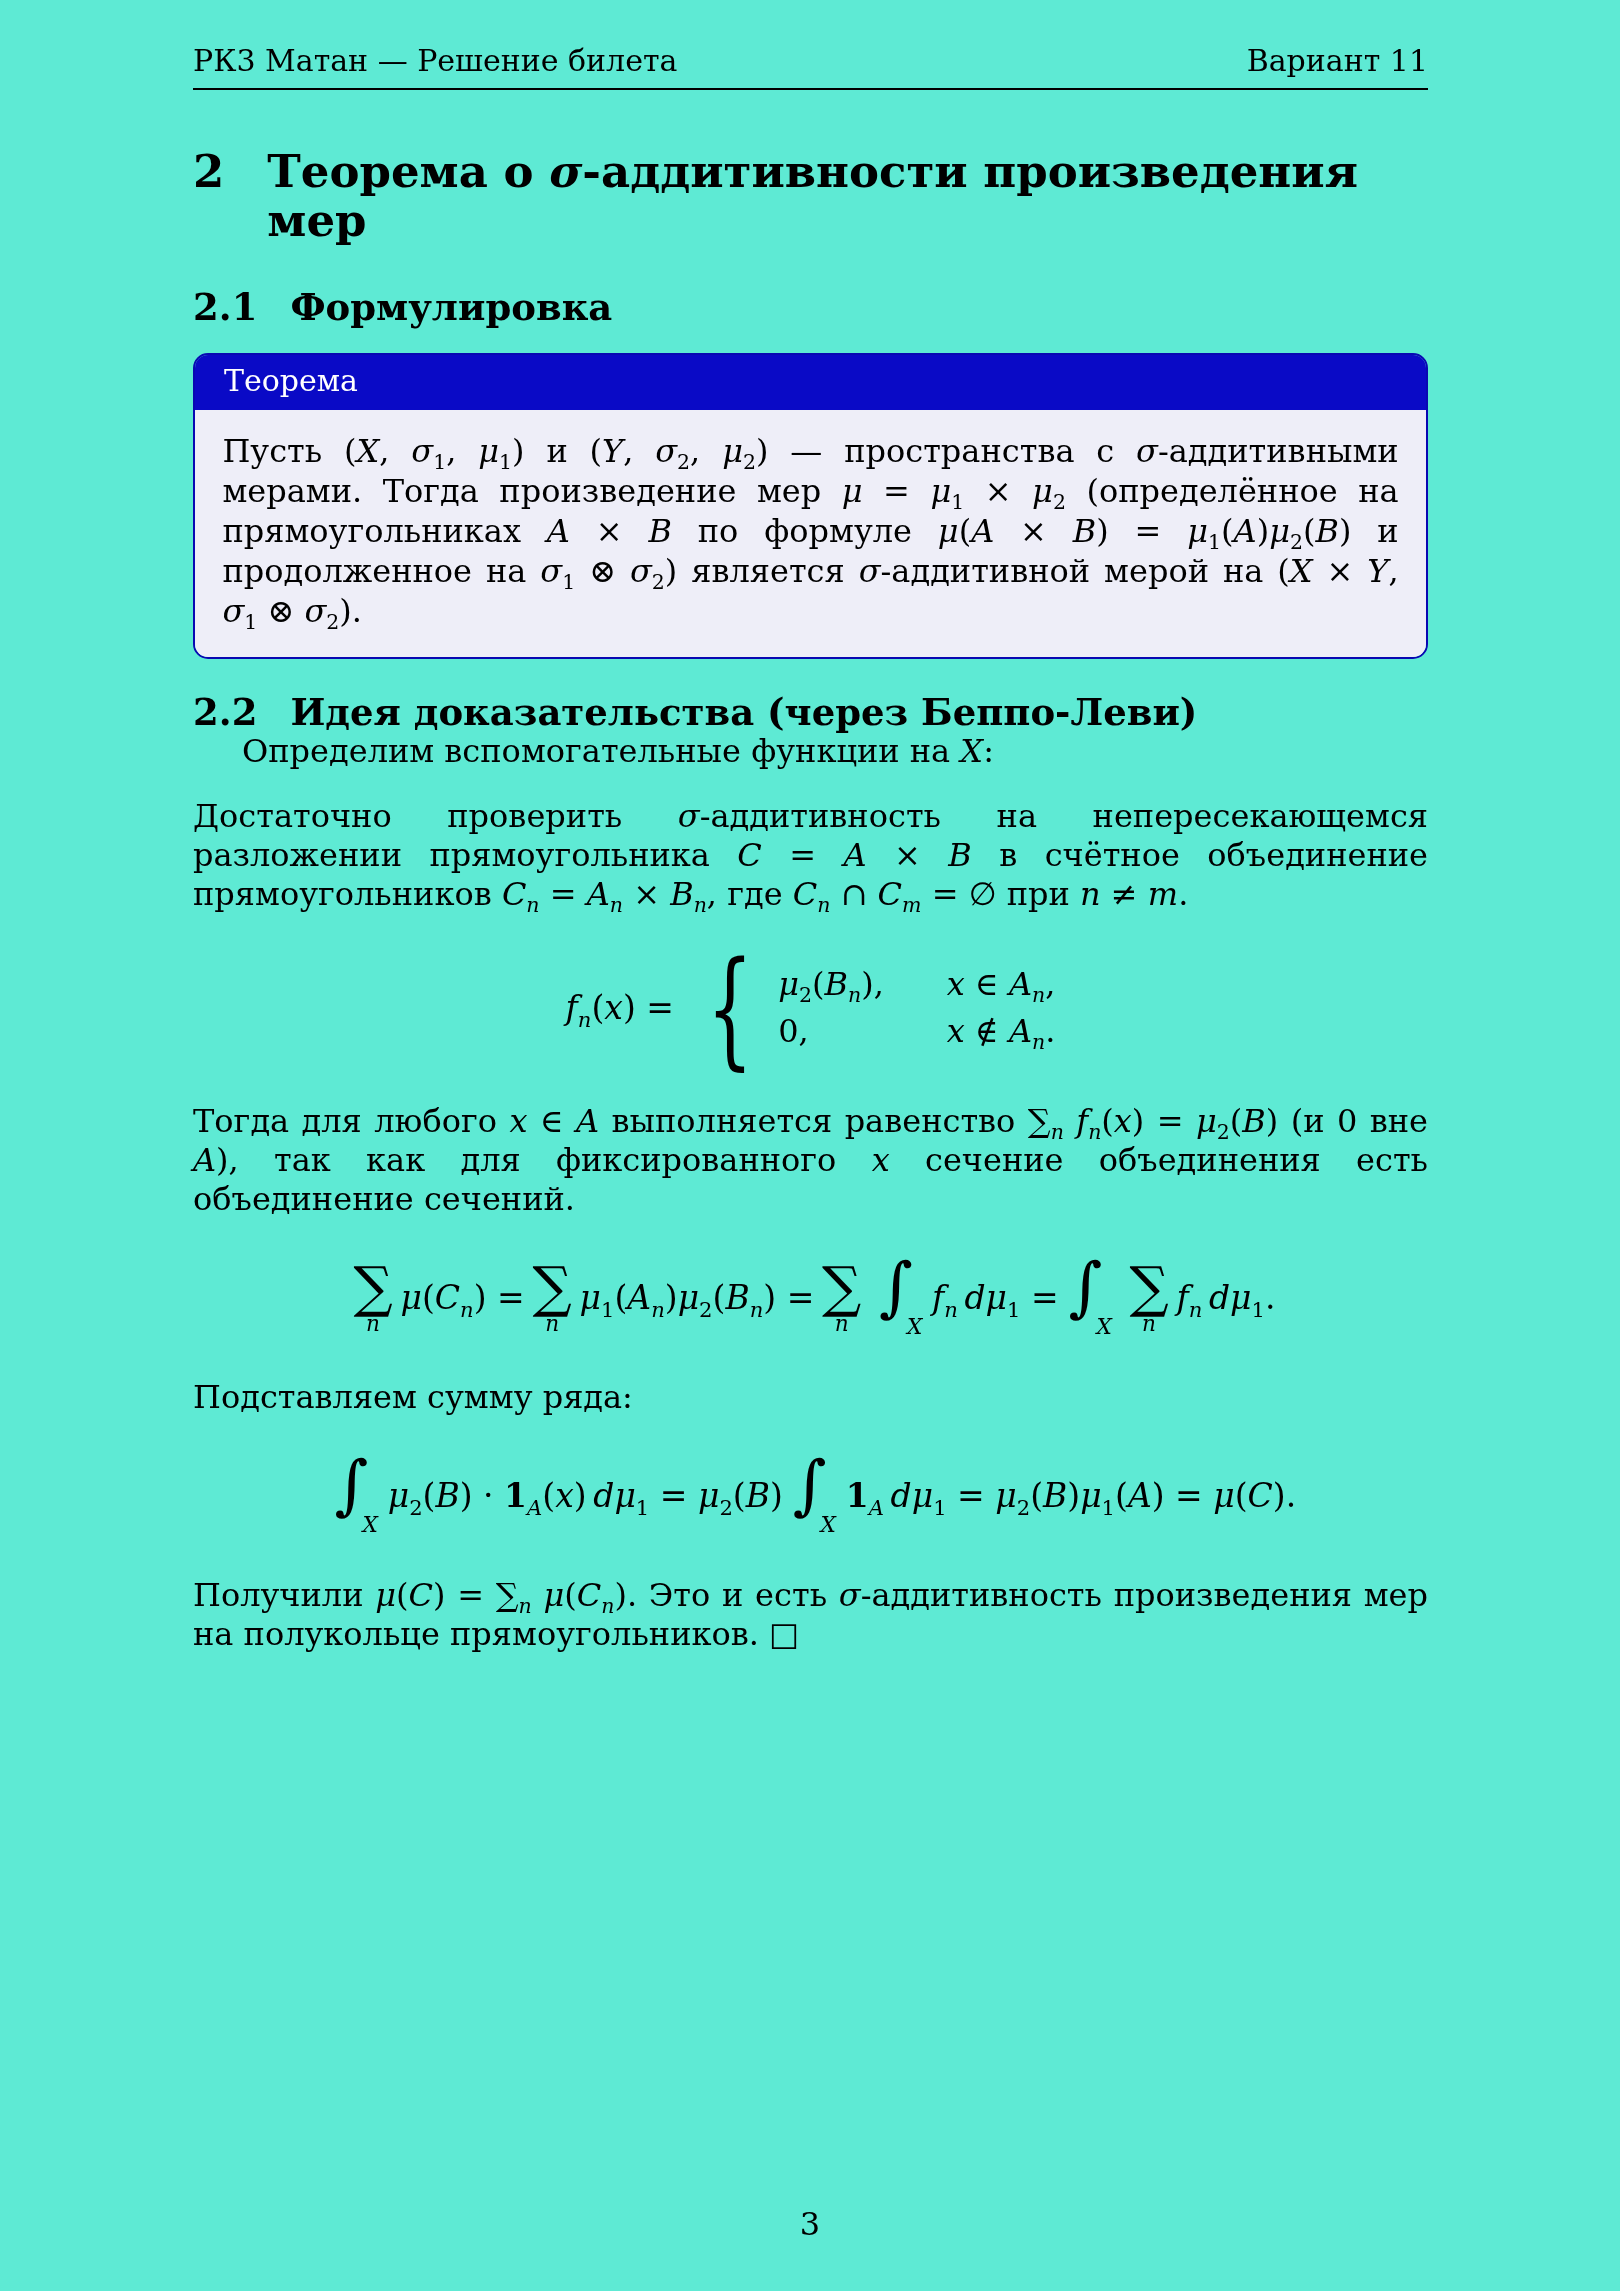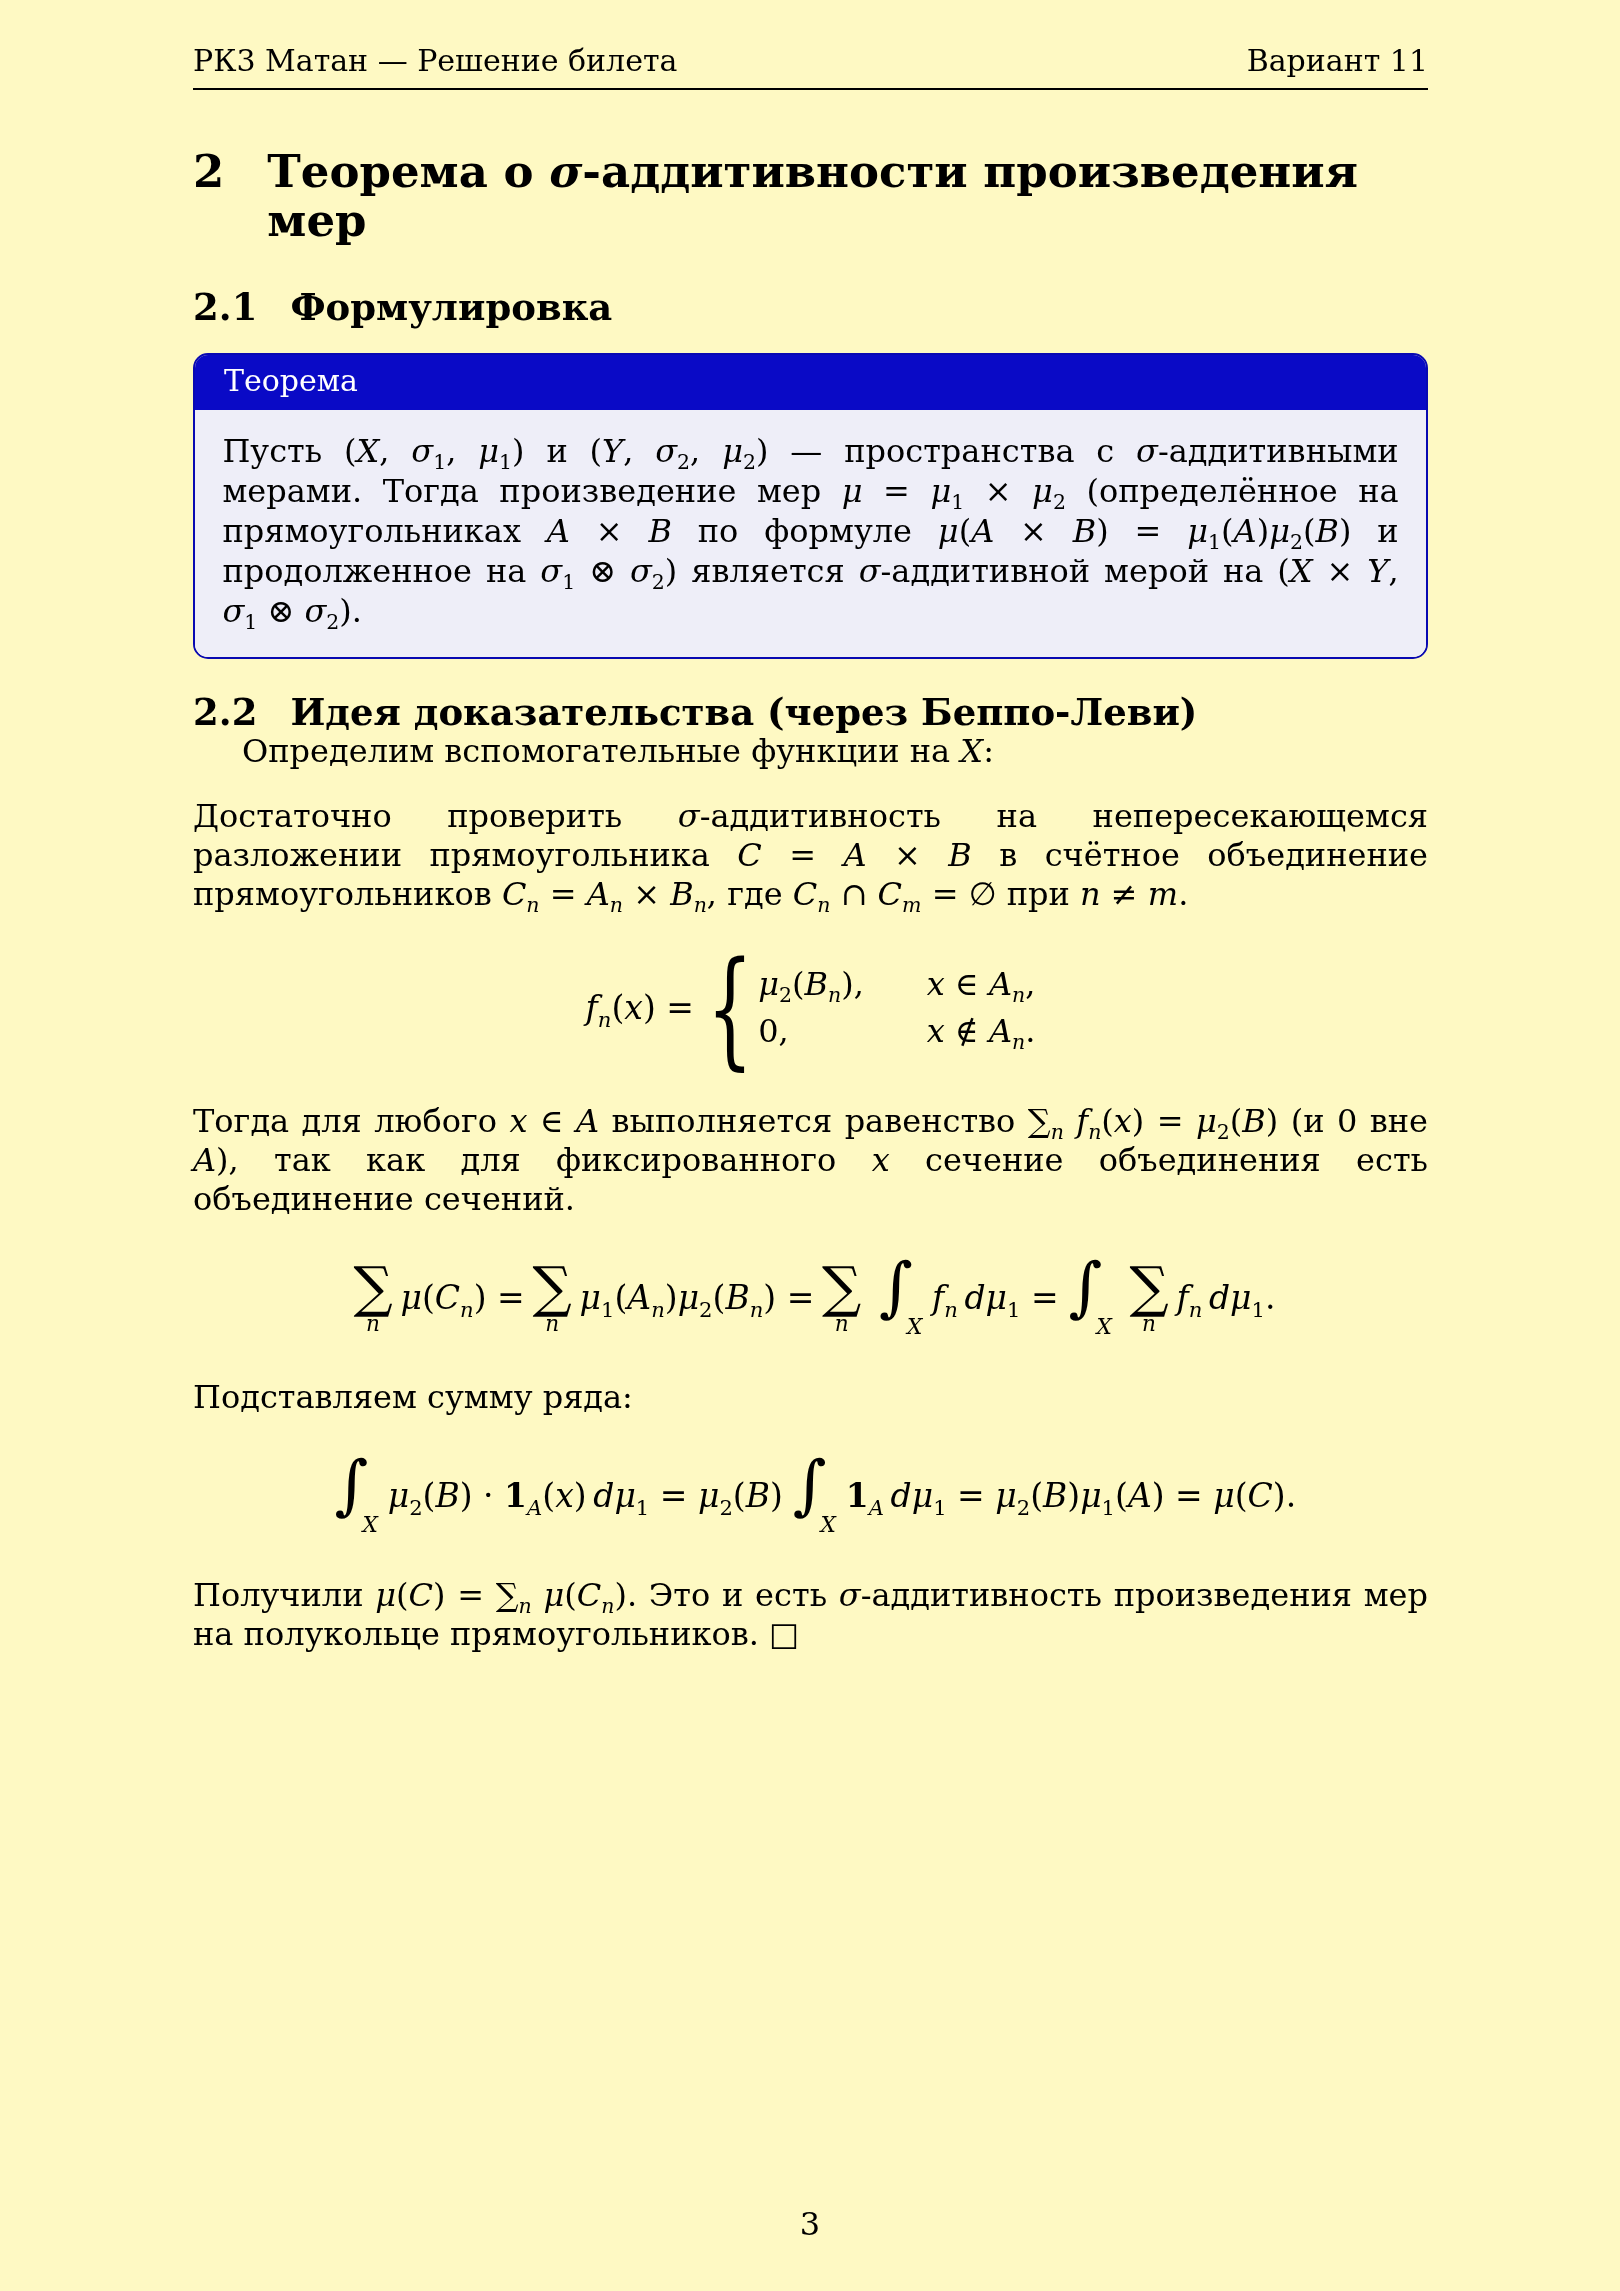"РК3 Матан — Решение билета" .page { background: #fef9c3 -> #5eead4 }
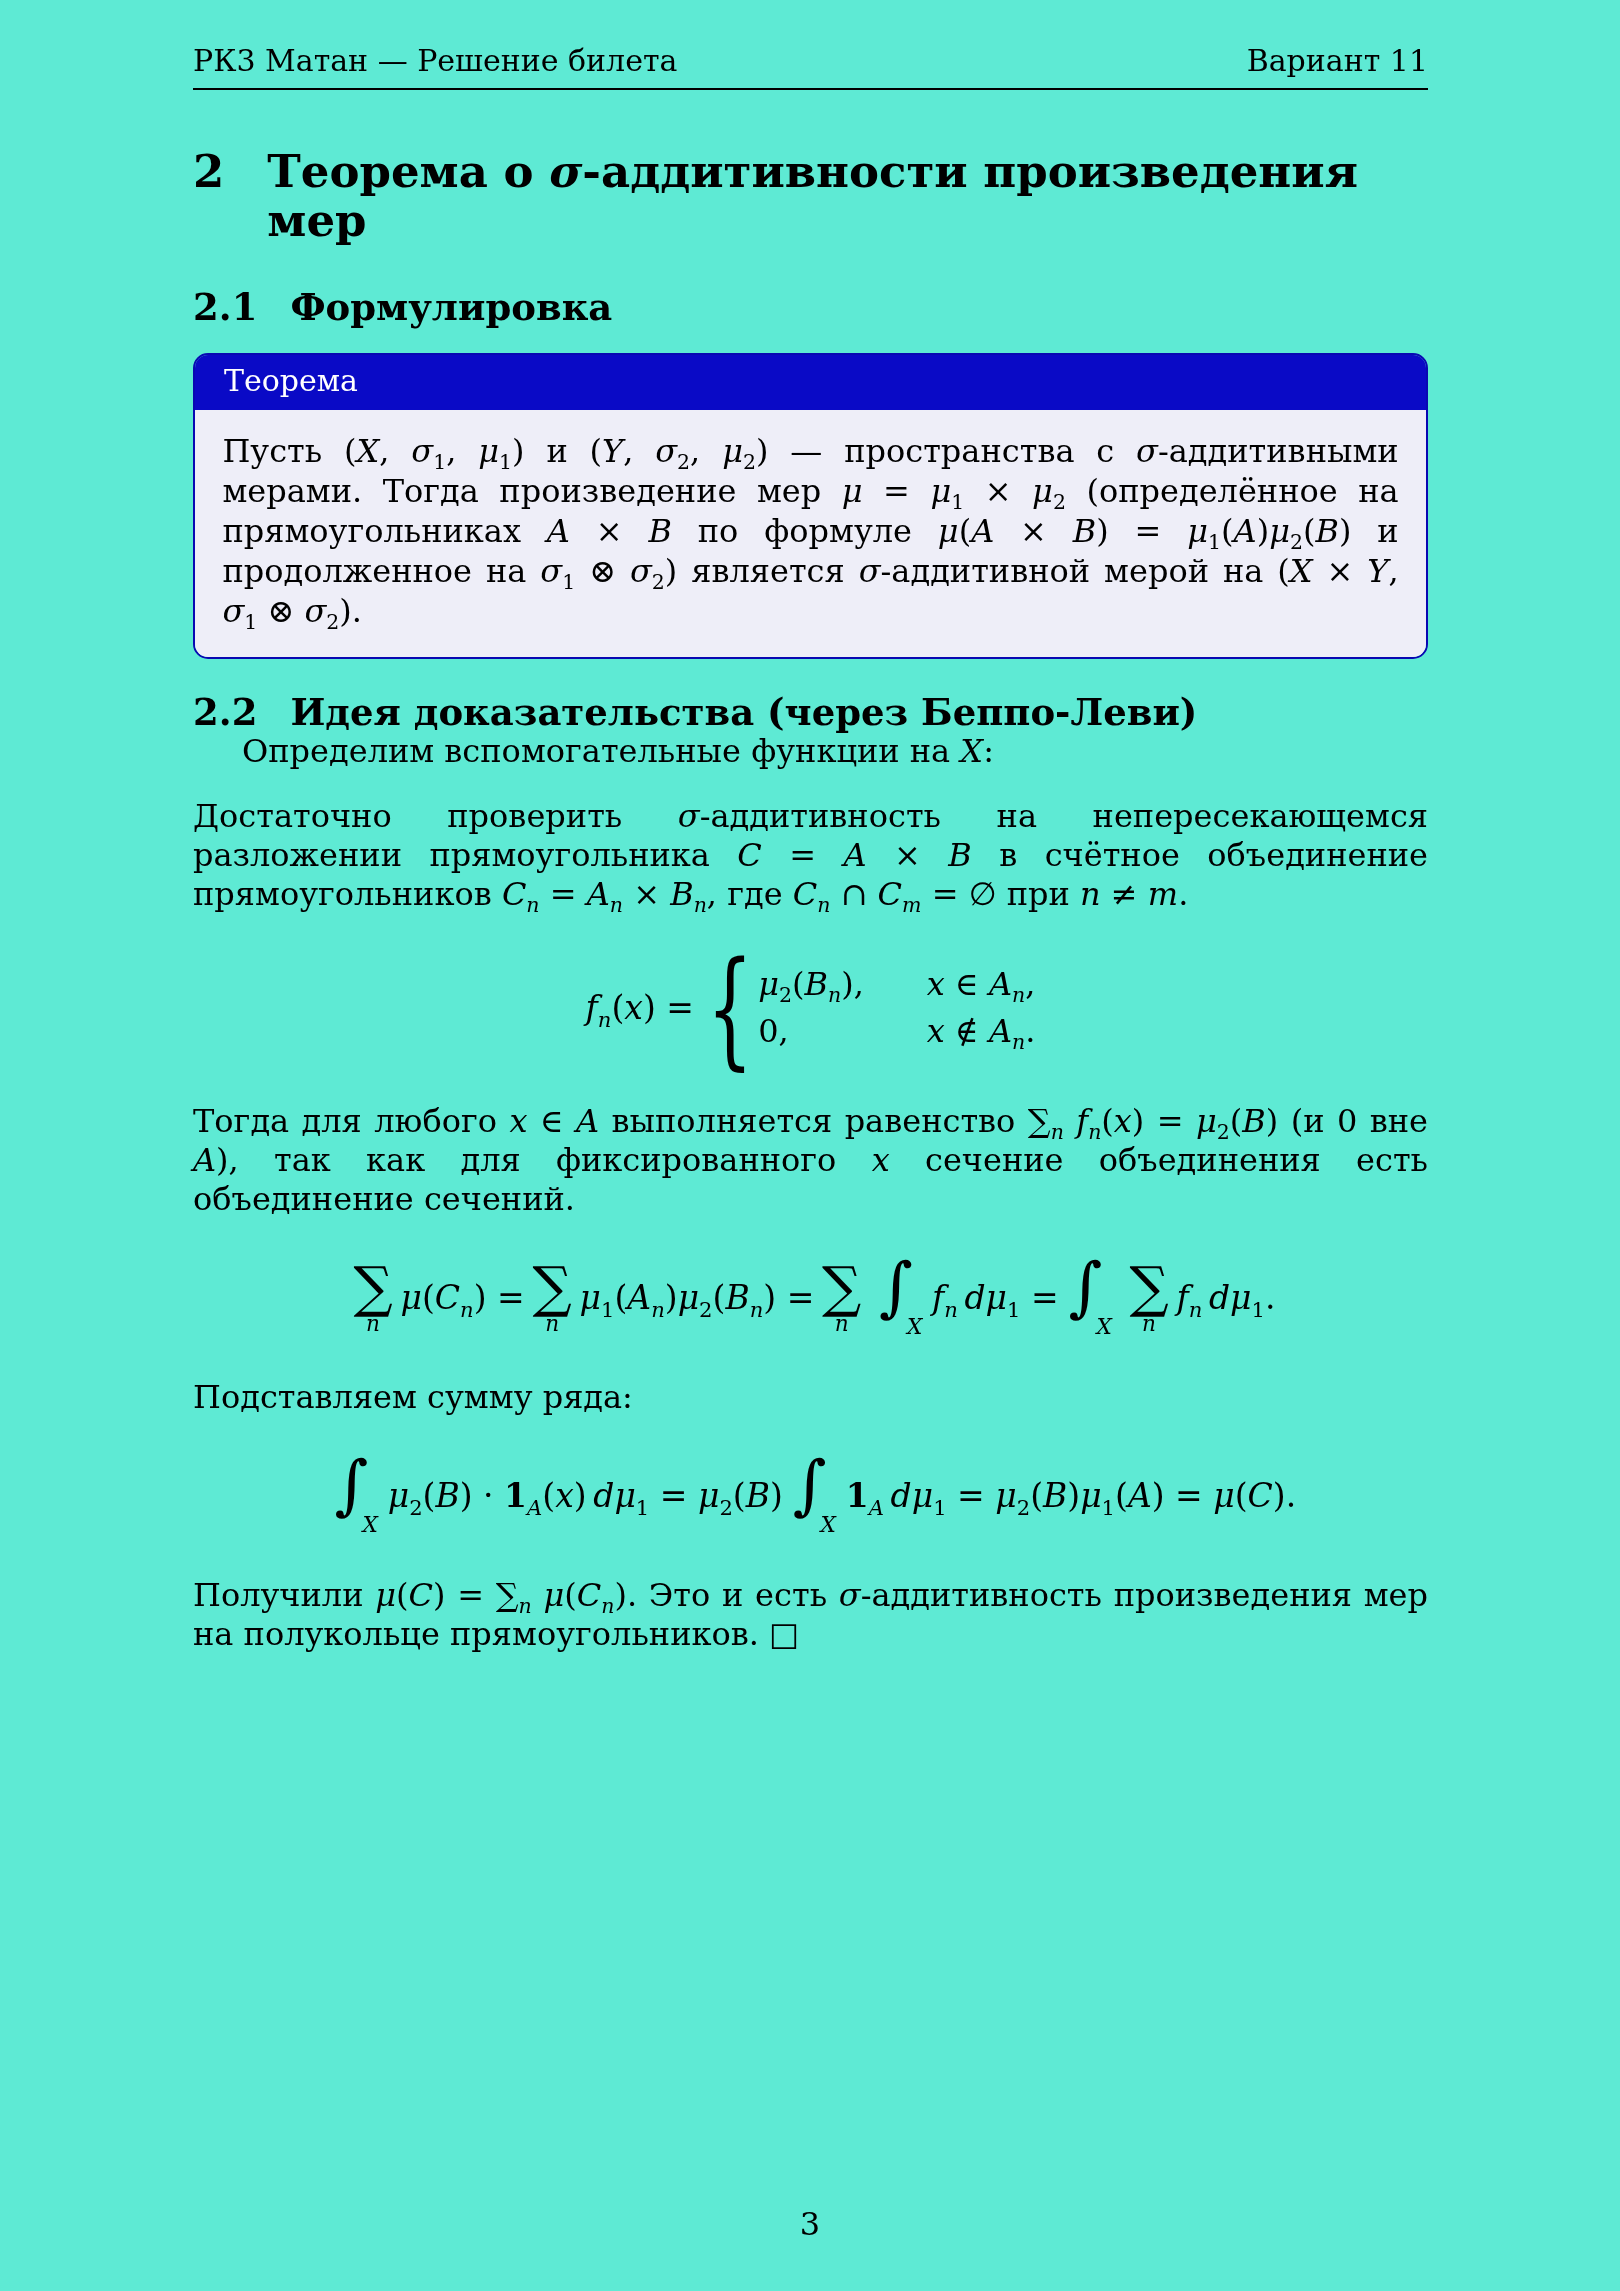"fn(x) =" .eq-cases { gap: 3px -> 23px }
